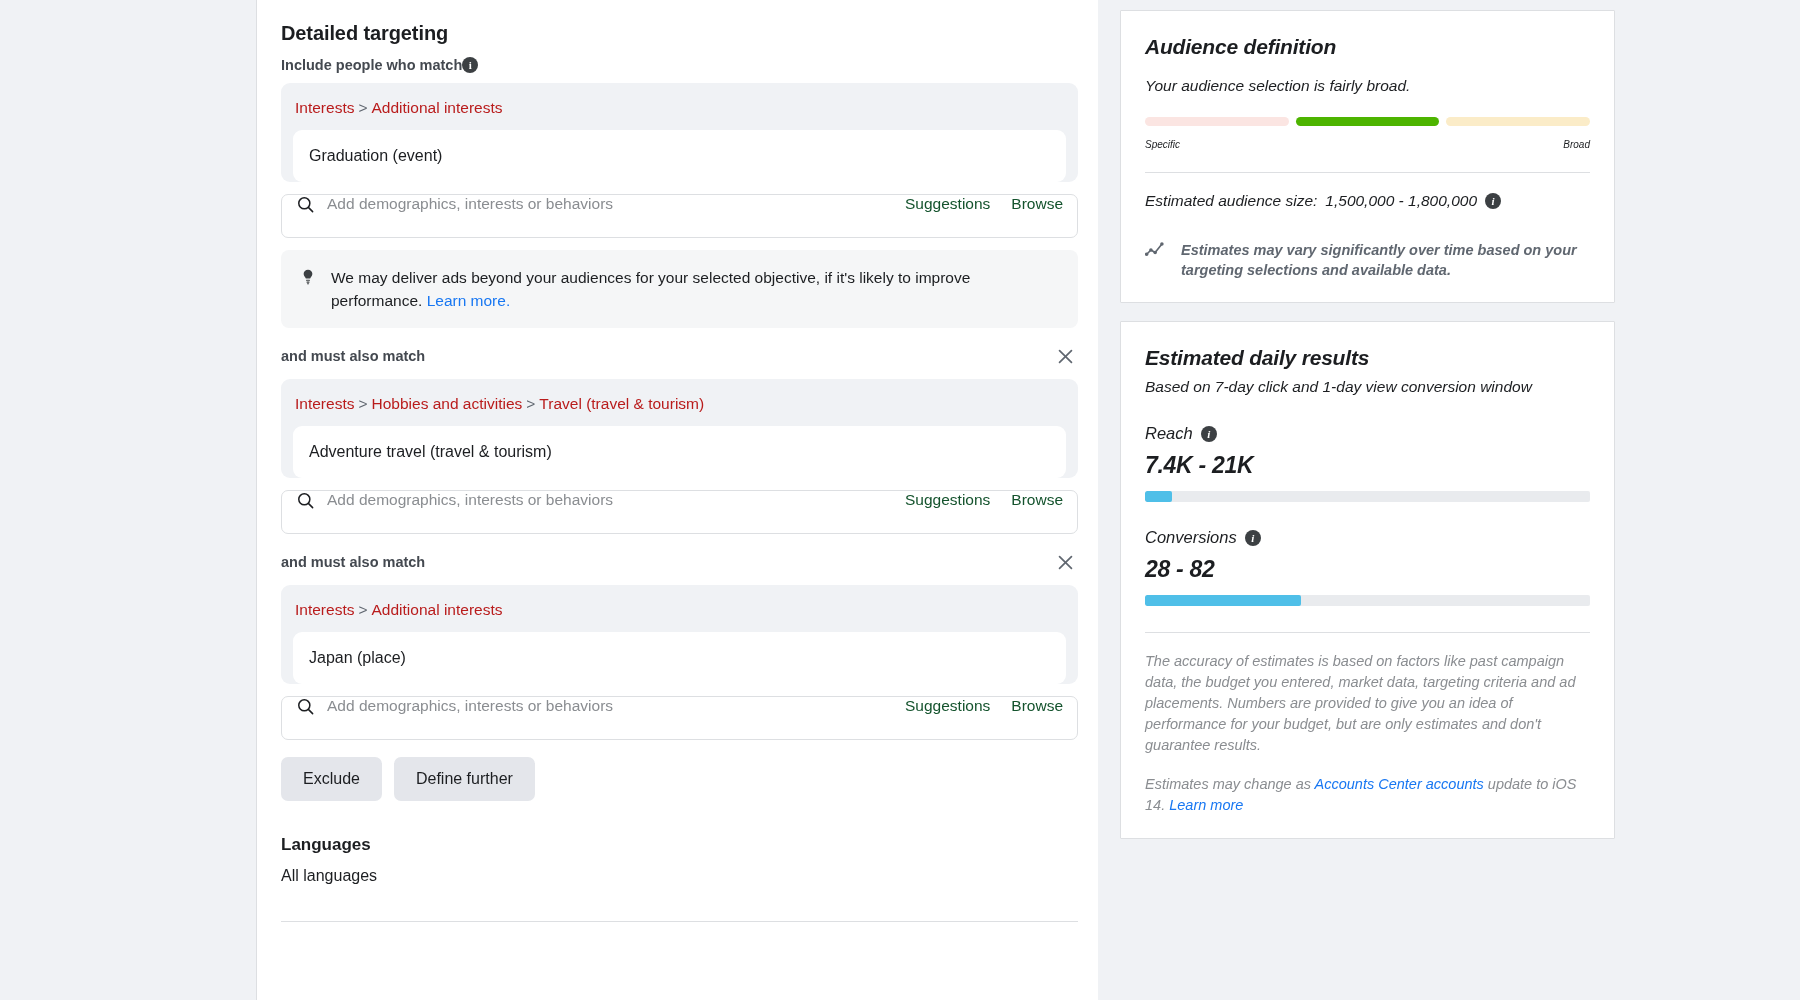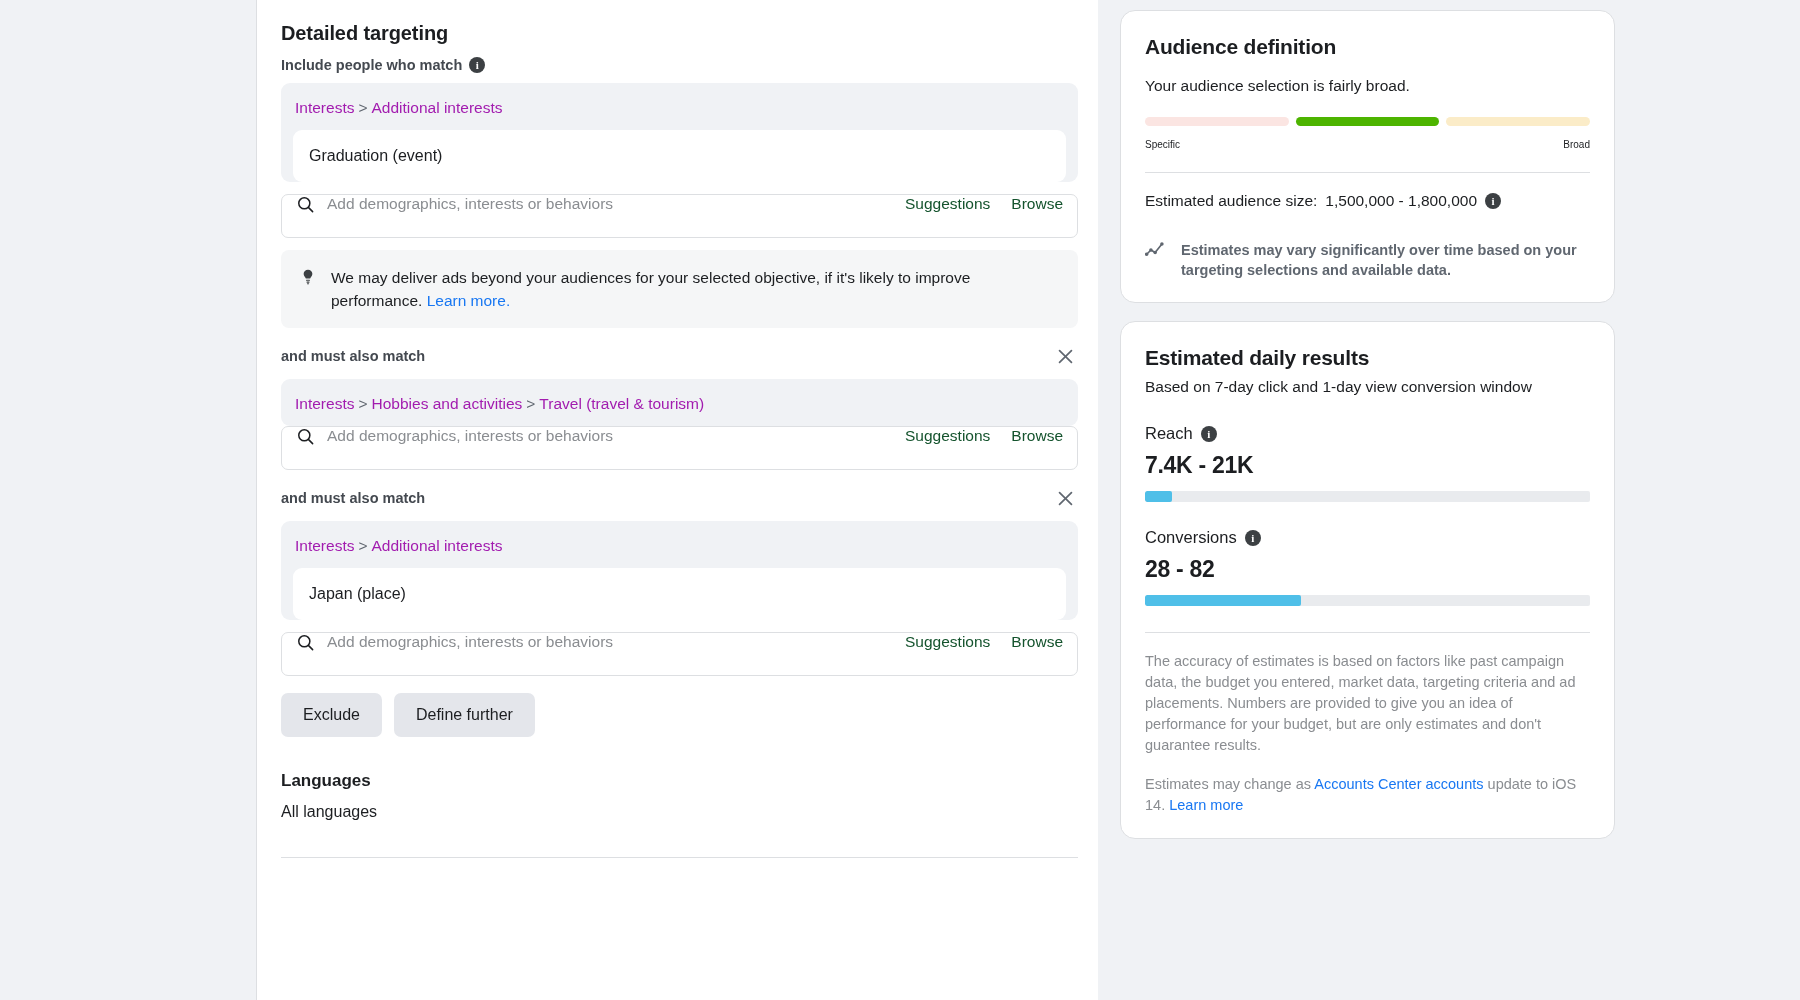"Audience definition" .card { border-radius: 15px -> 1px; font-style: none -> italic }
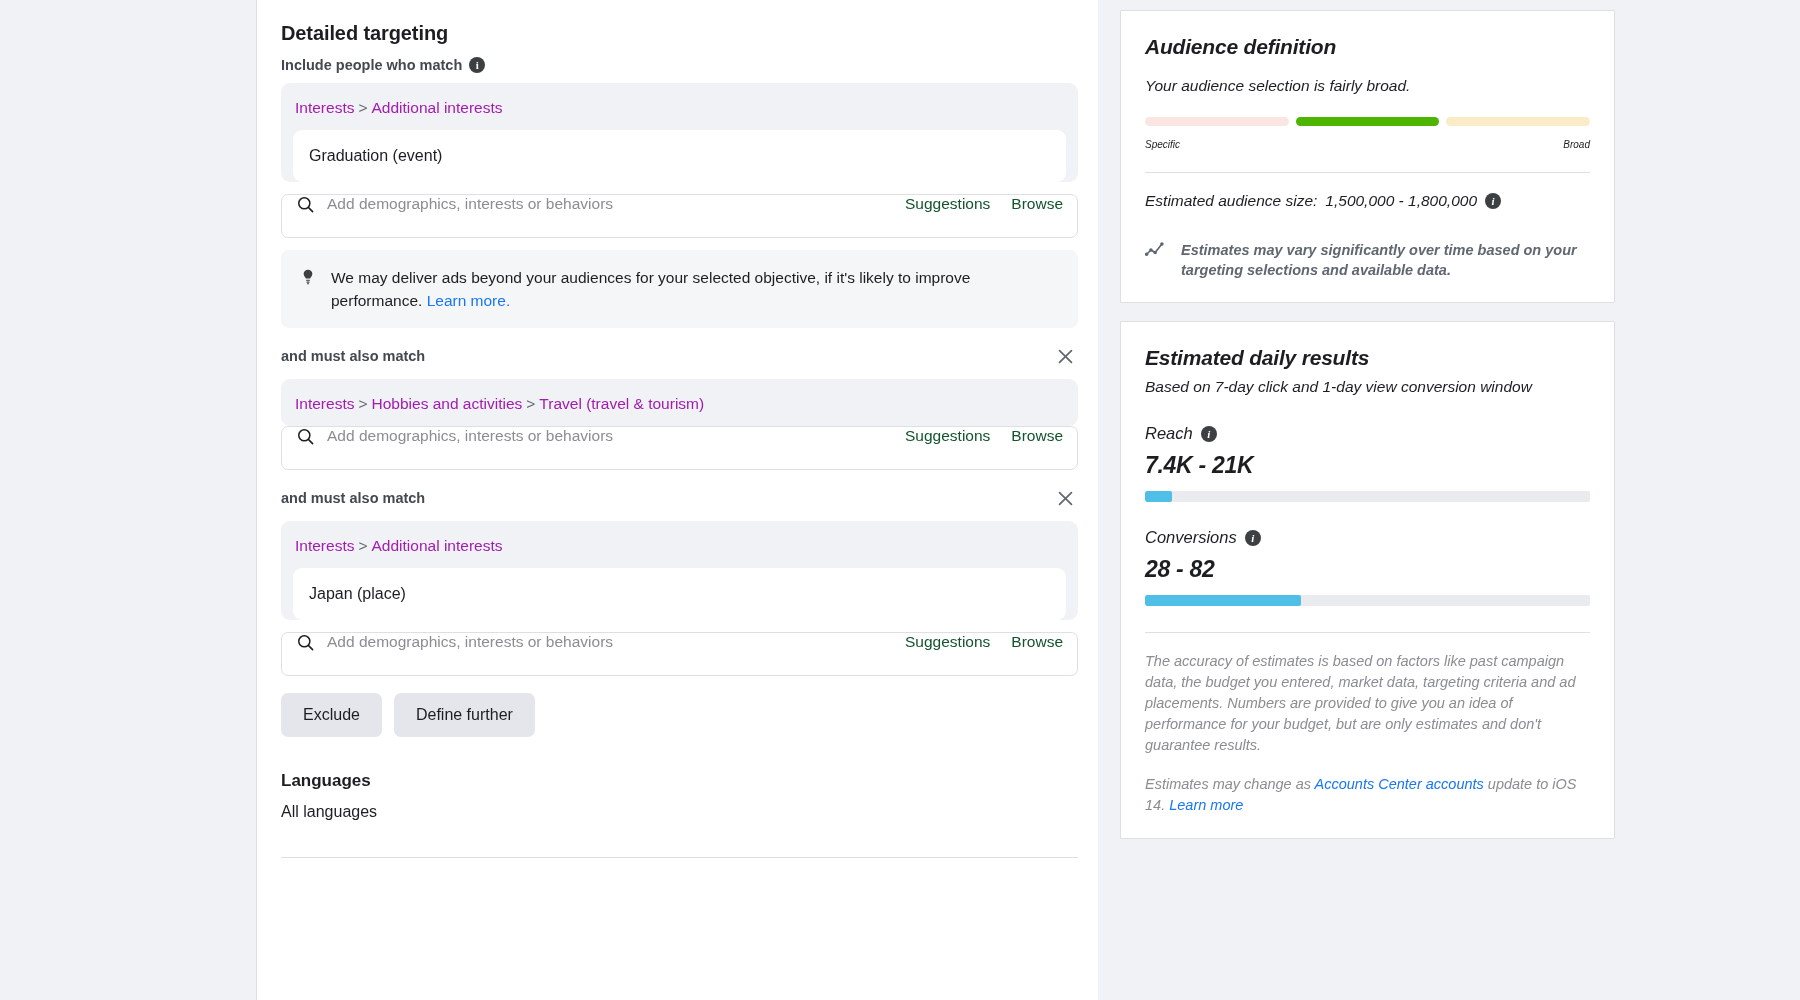"Include people who match" .sub-label { gap: 7px -> none }
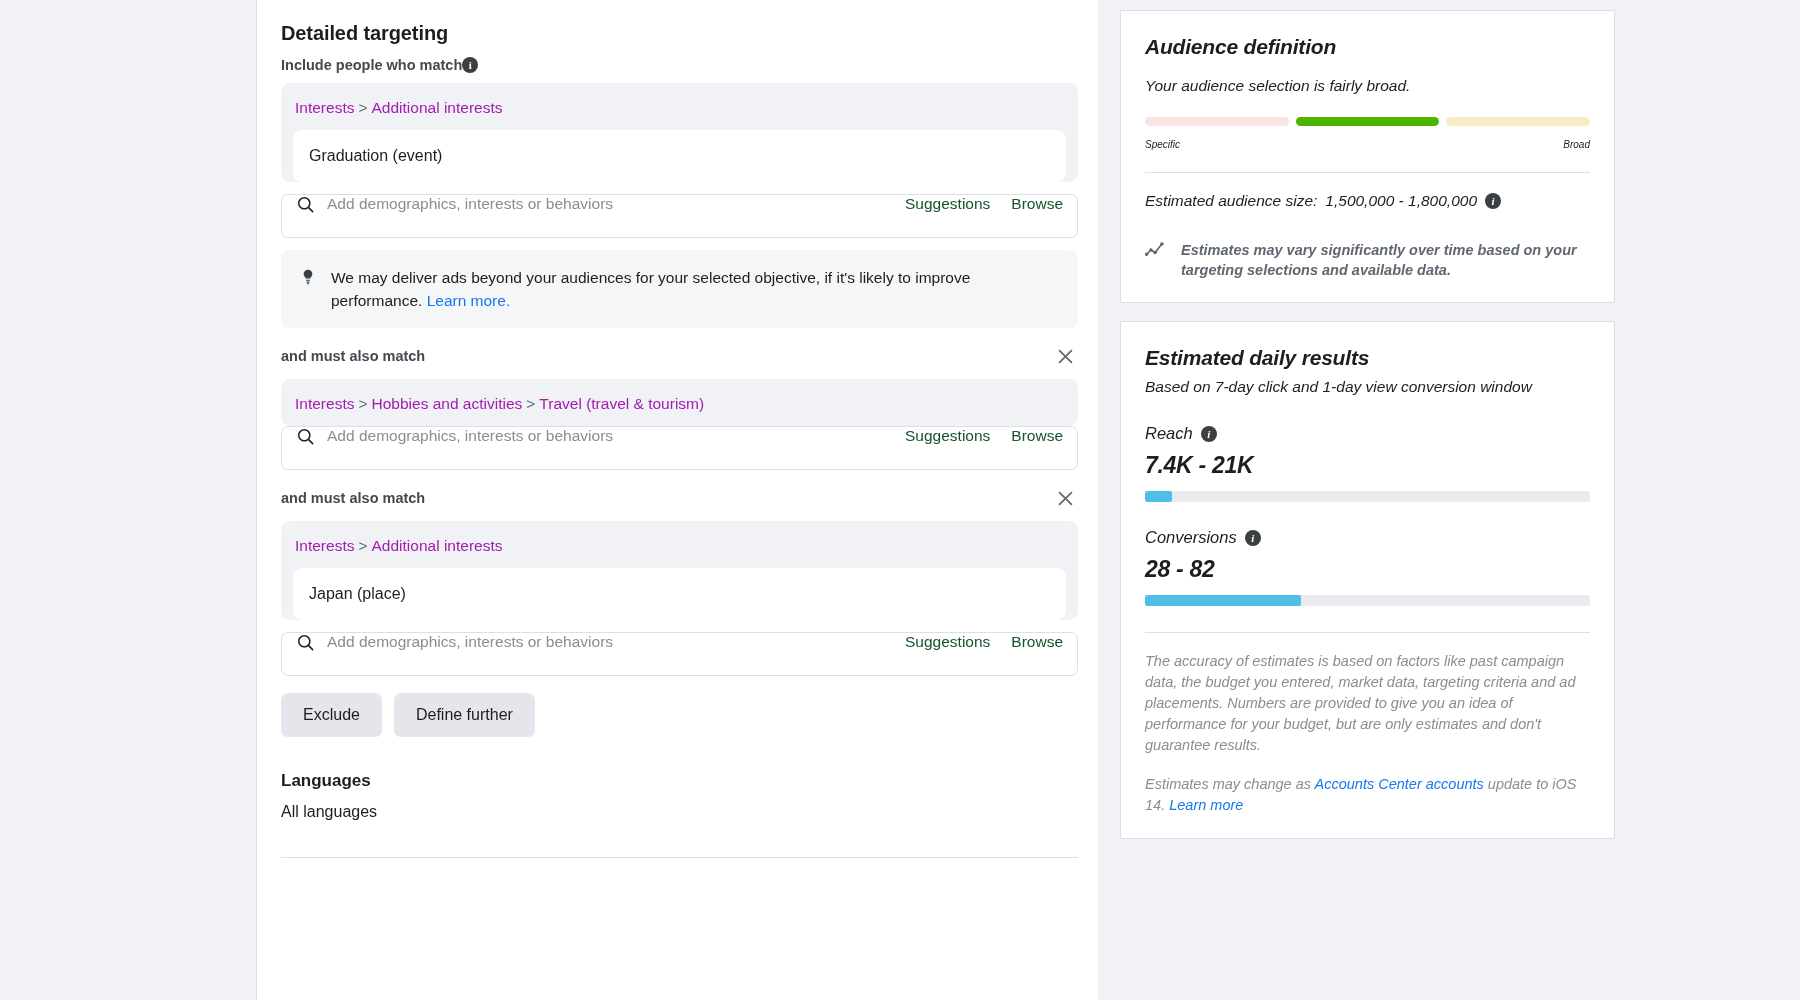"Interests" .crumb a { color: #a21caf -> #b91c1c }
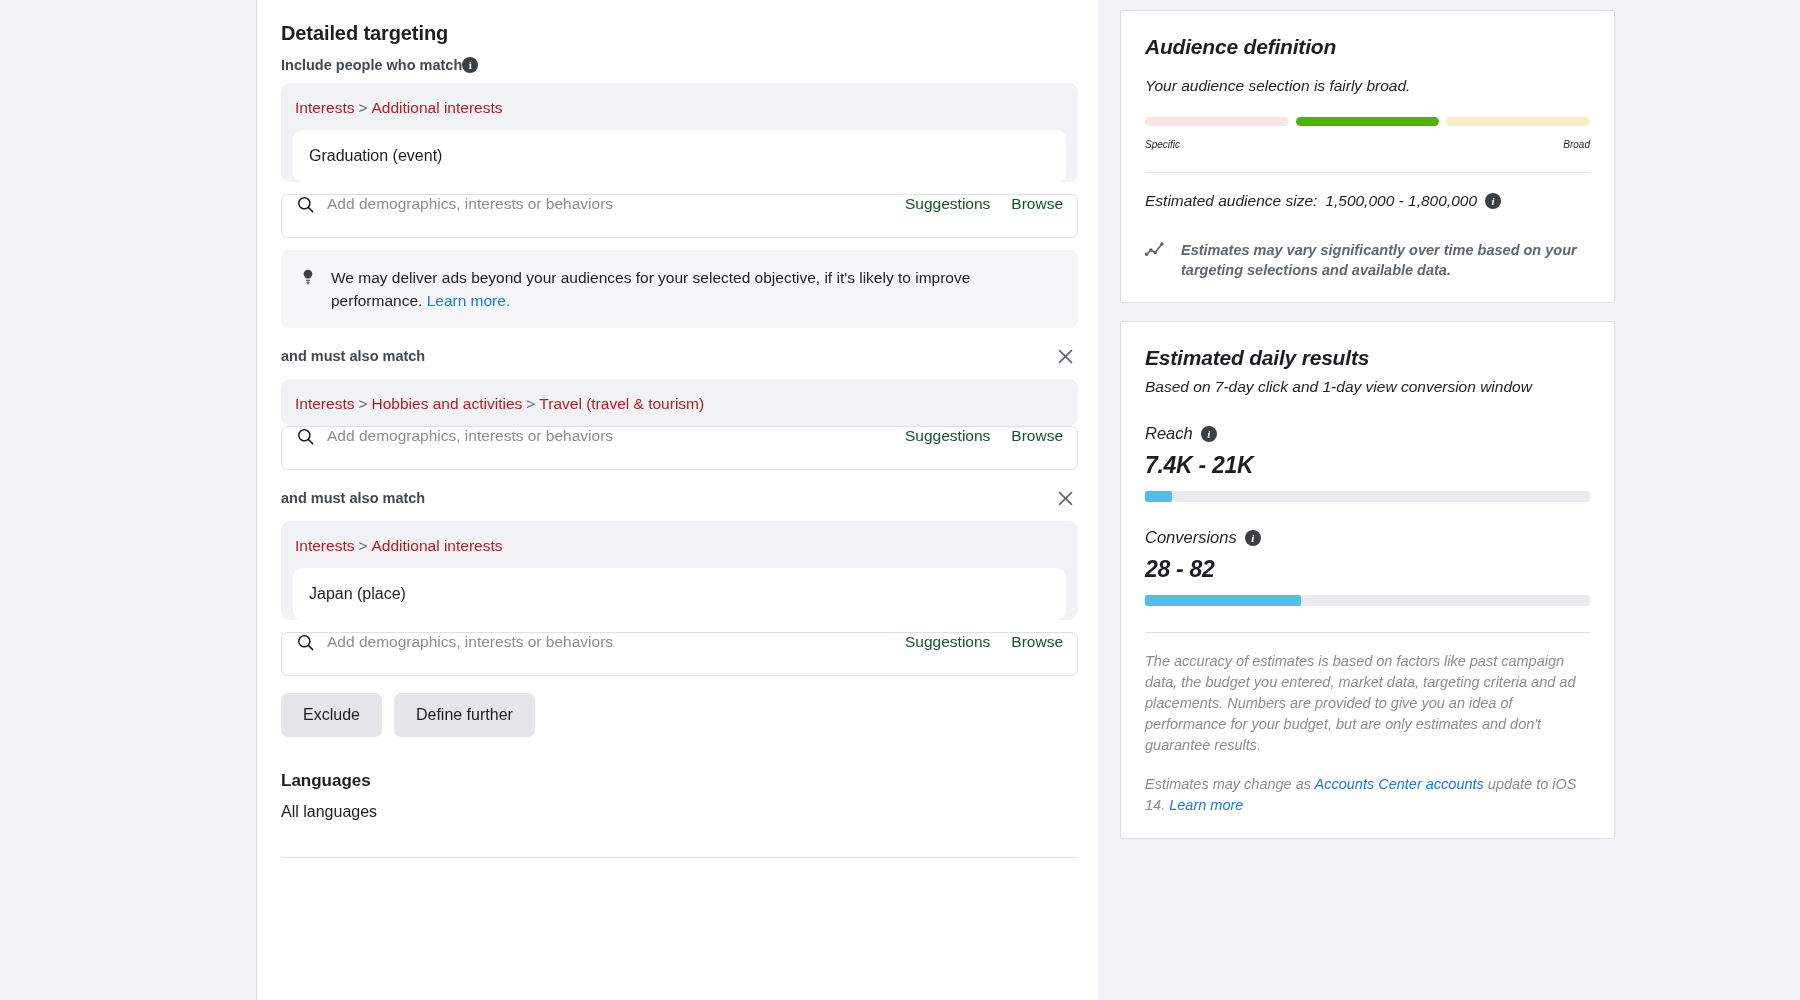"Adventure travel (travel & tourism)" div.chip-box { html: none -> <div>Adventure travel (travel &amp; tourism)</div> }
